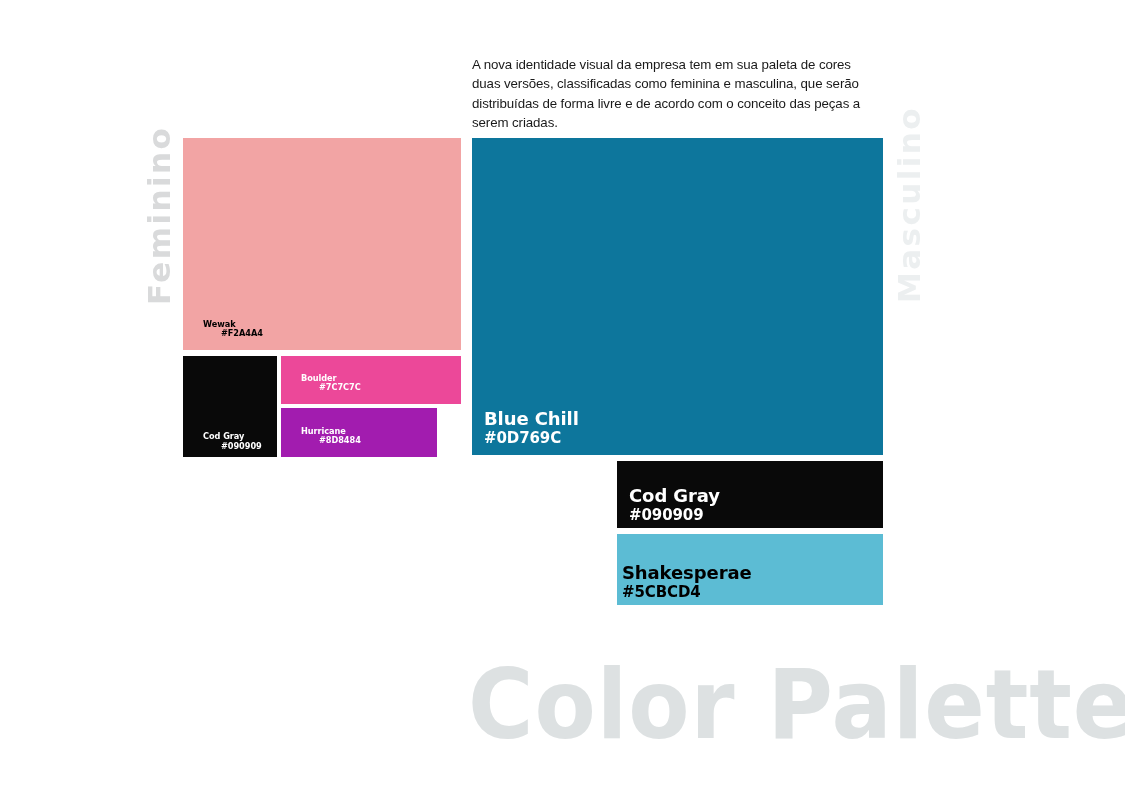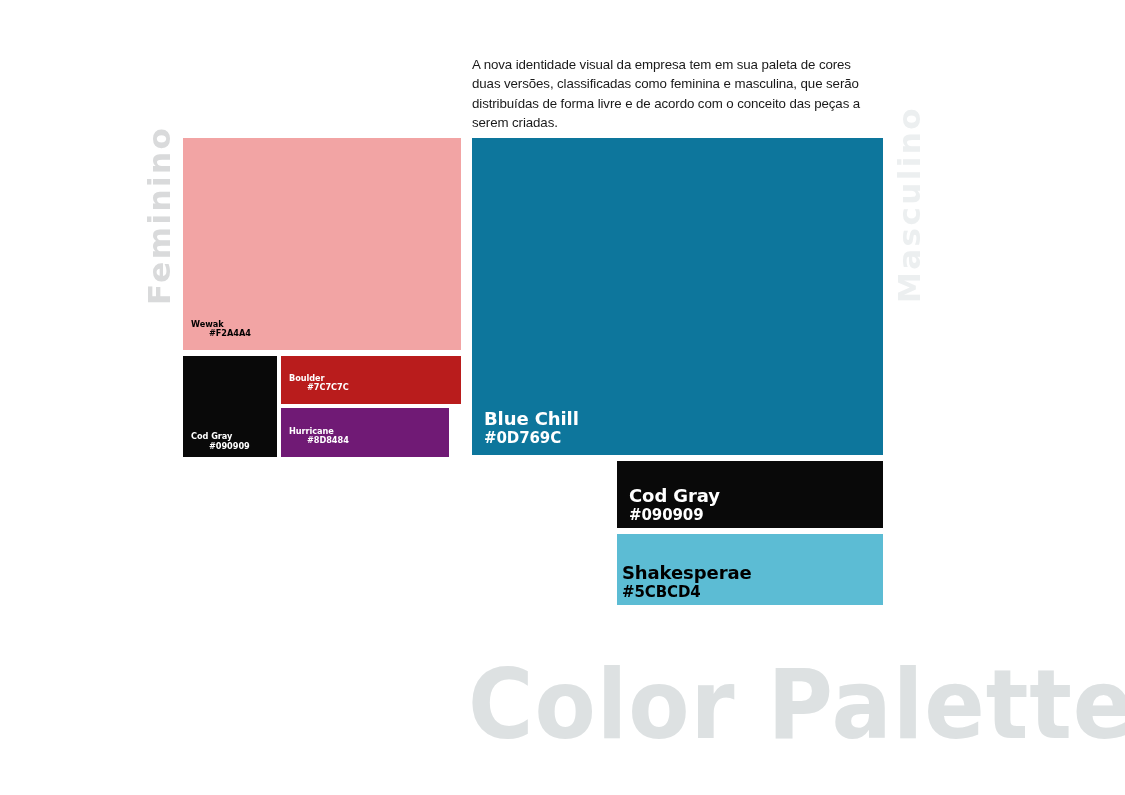"Wewak" .swatch-caption { left: 8px -> 20px }
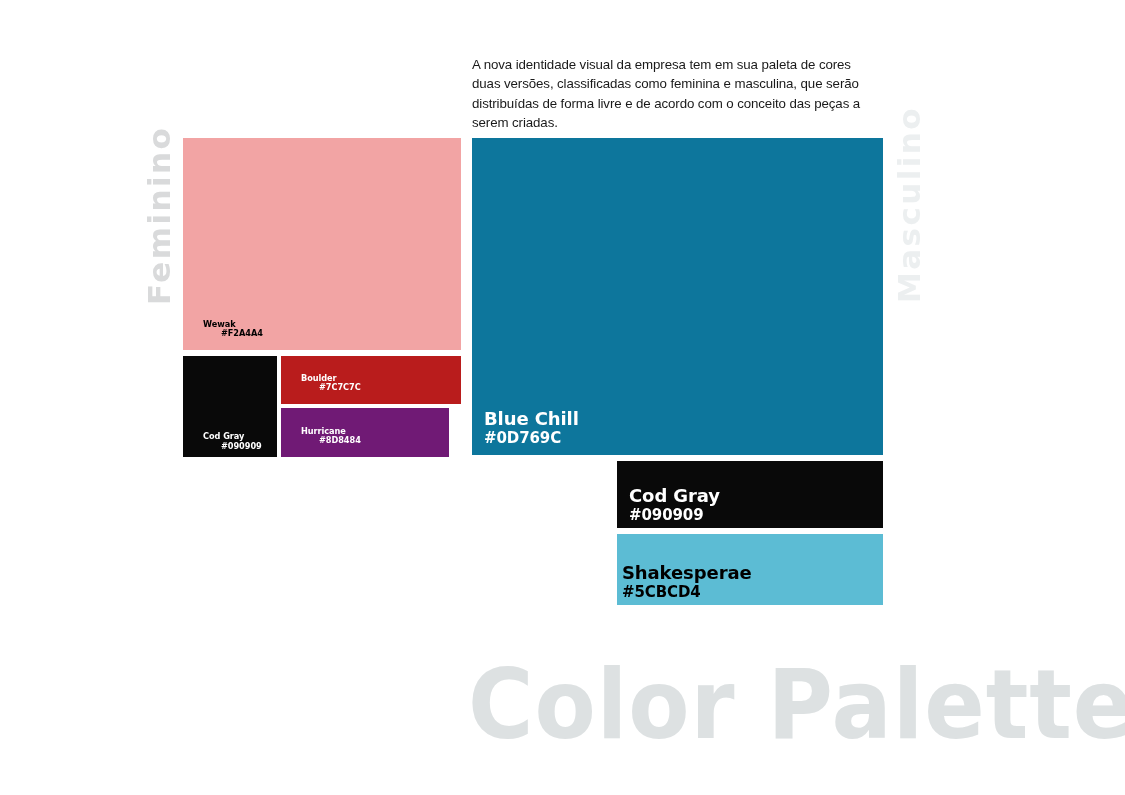"Boulder" div.swatch { background: #b91c1c -> #ec4899 }
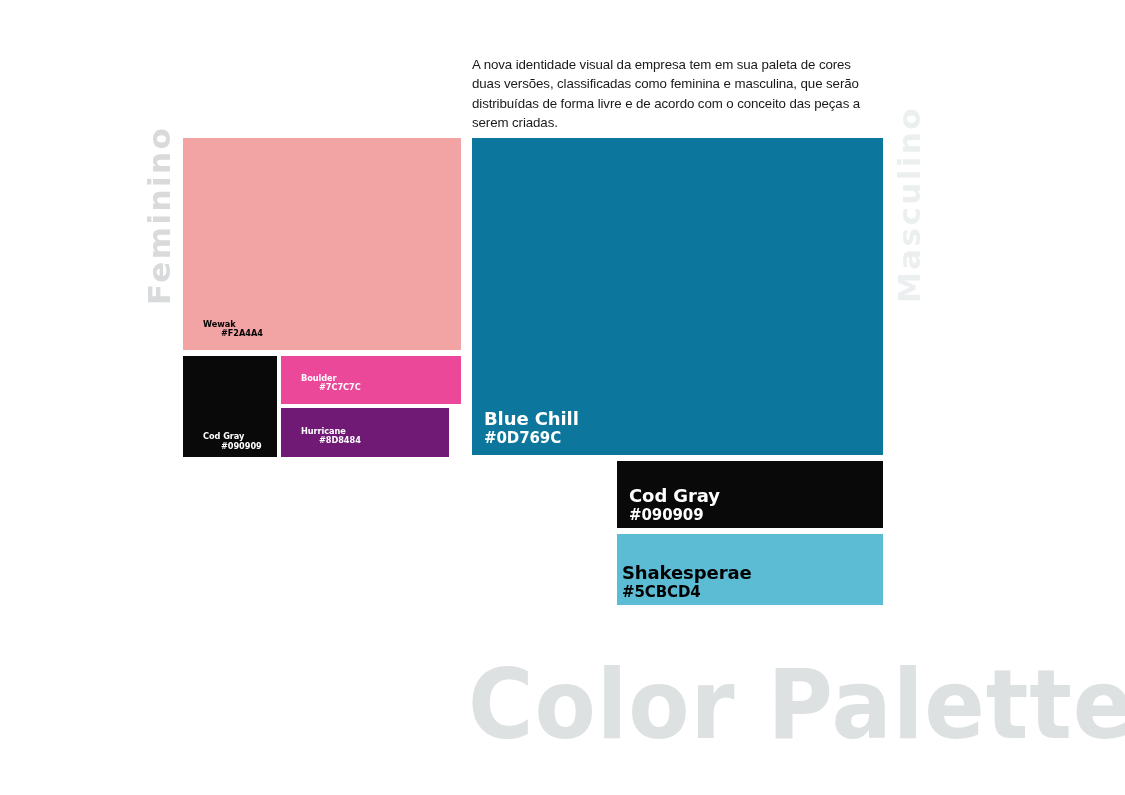"Hurricane" div.swatch { background: #701a75 -> #a21caf; width: 168px -> 156px }
